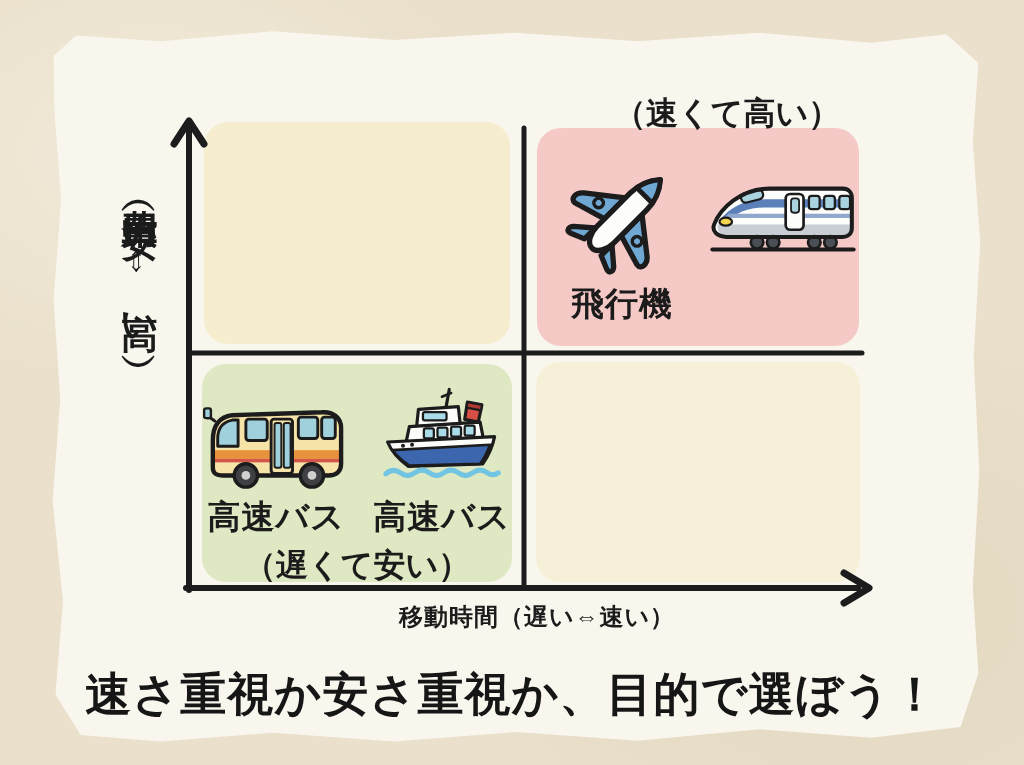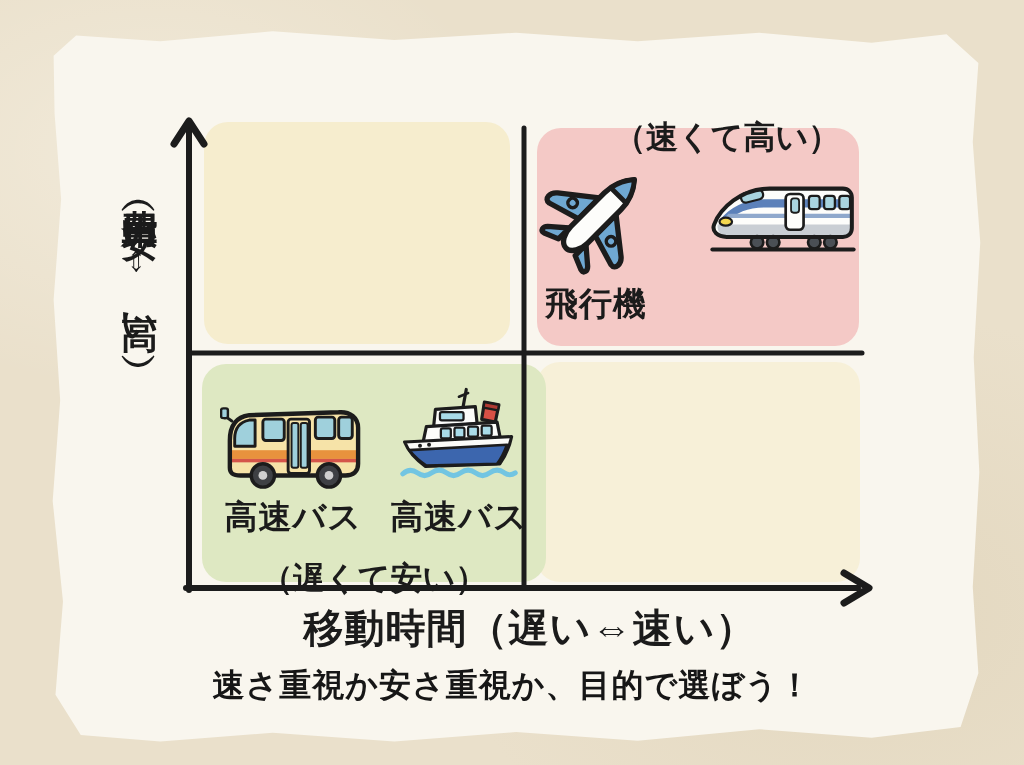"（速くて高い）" .caption { margin-top: 24px -> none }
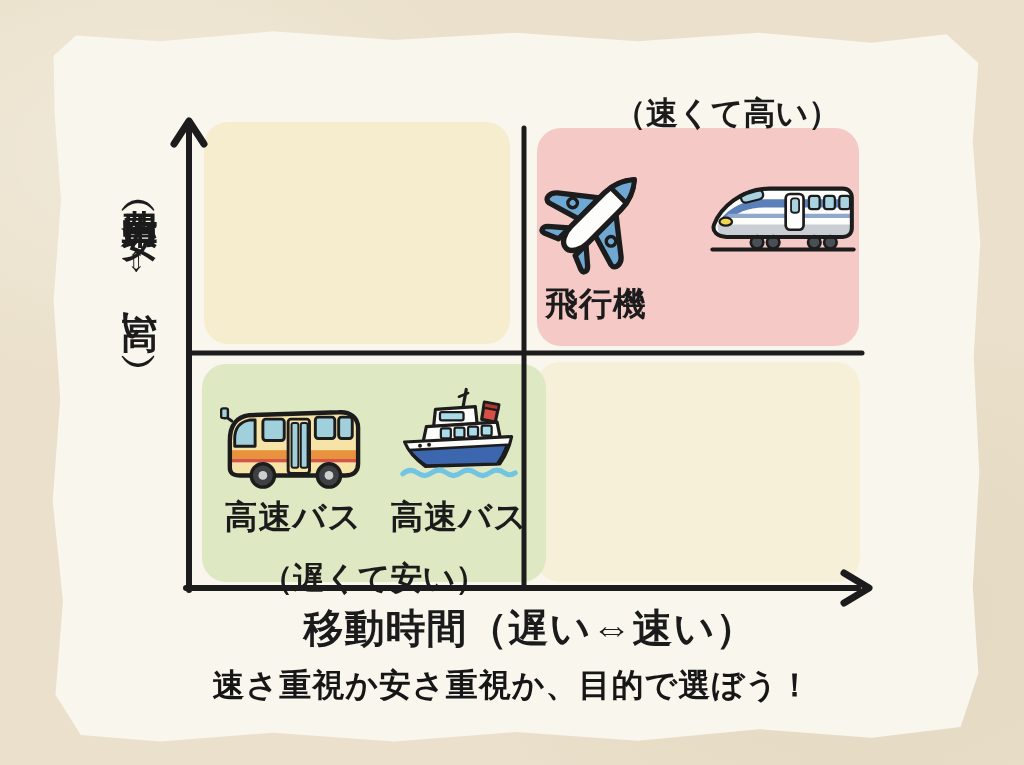"飛行機" .quad-tr { justify-content: space-between -> flex-end }
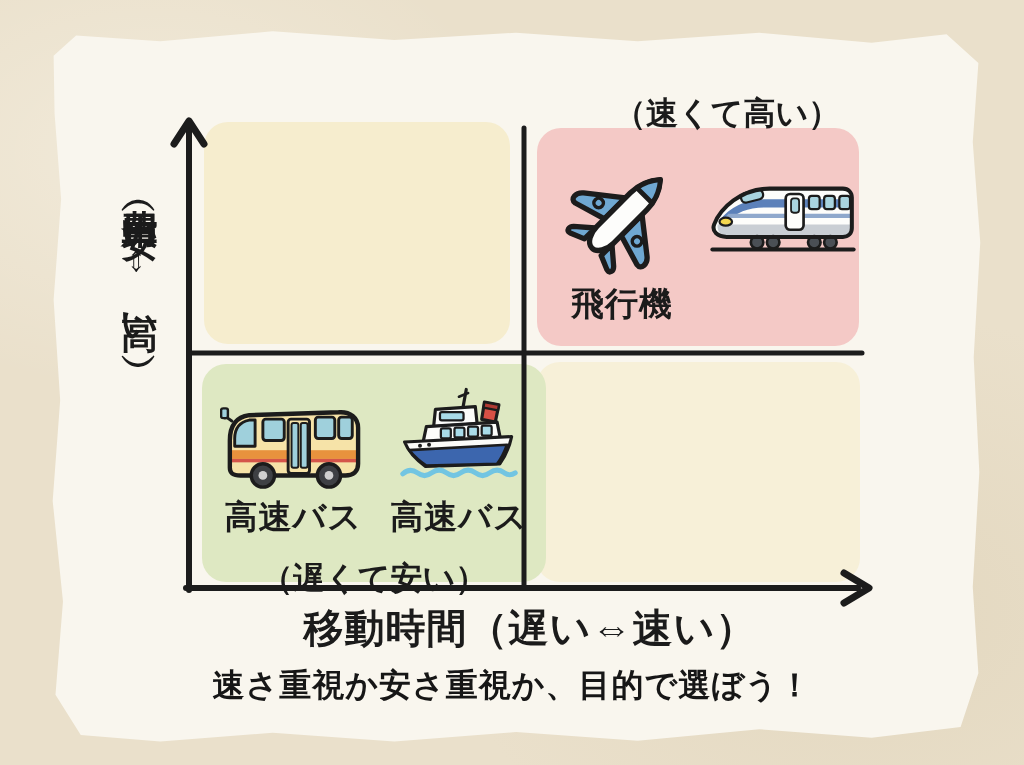"高速バス" .quad-bl { width: 344px -> 310px }
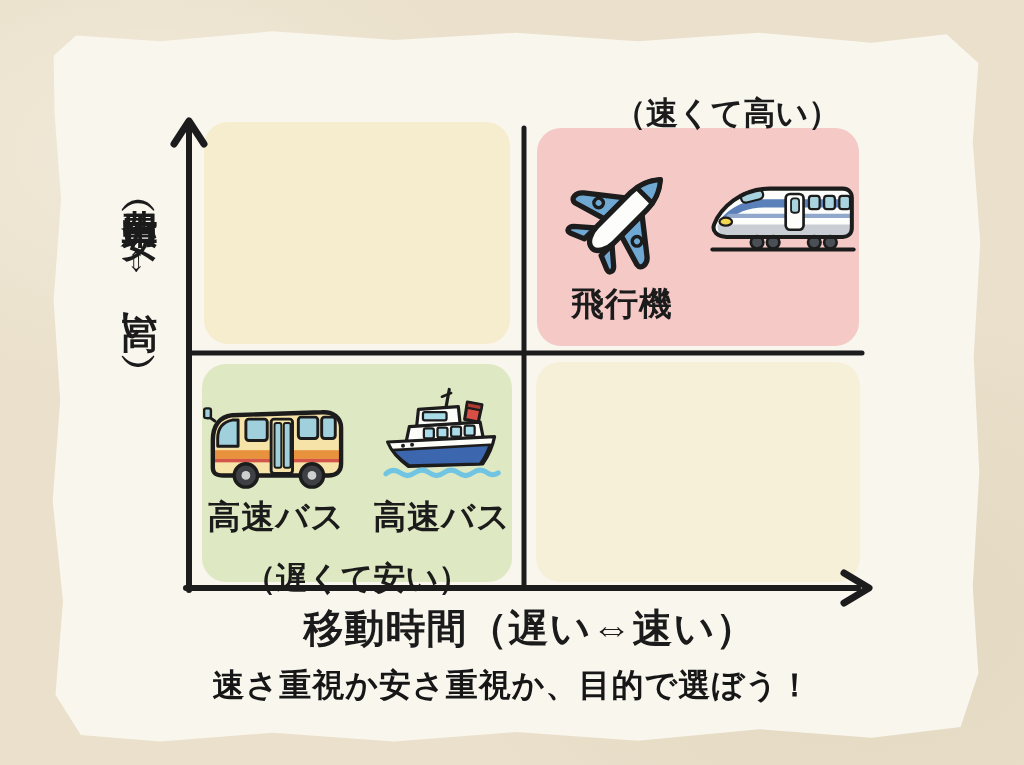"（遅くて安い）" .caption-bl { margin-top: 17px -> 4px }
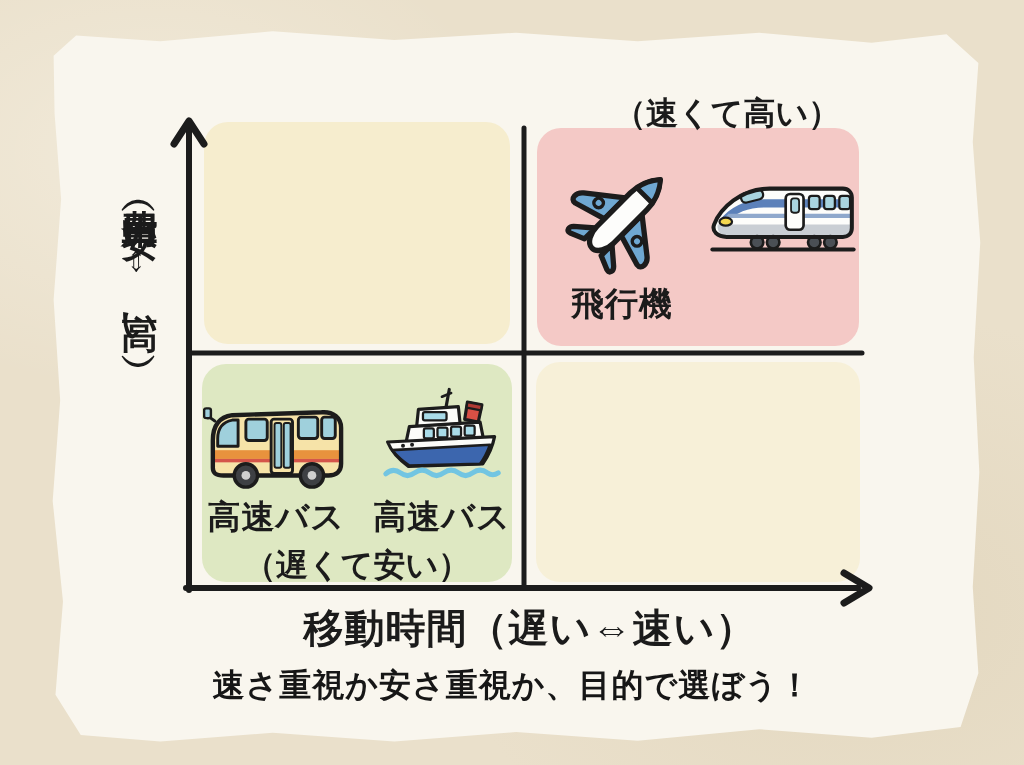"移動時間（遅い⇔速い）" .axis-label-x { font-size: 40px -> 24px; left: 188px -> 195px }
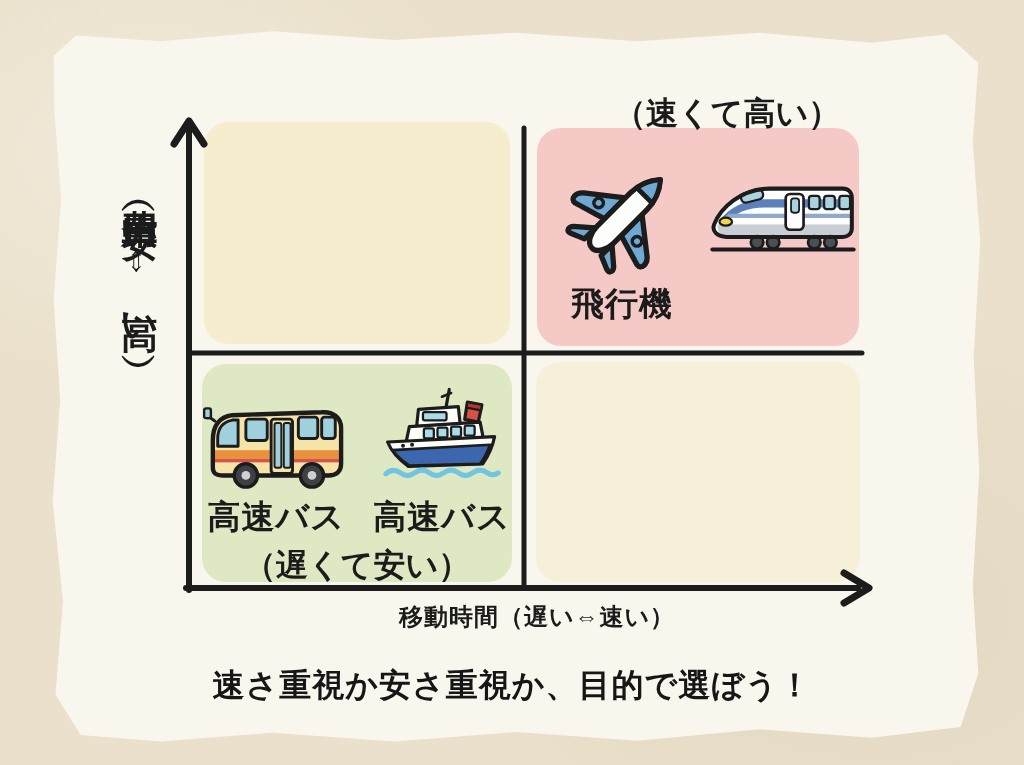"速さ重視か安さ重視か、目的で選ぼう！" .headline { font-size: 32px -> 46px }
